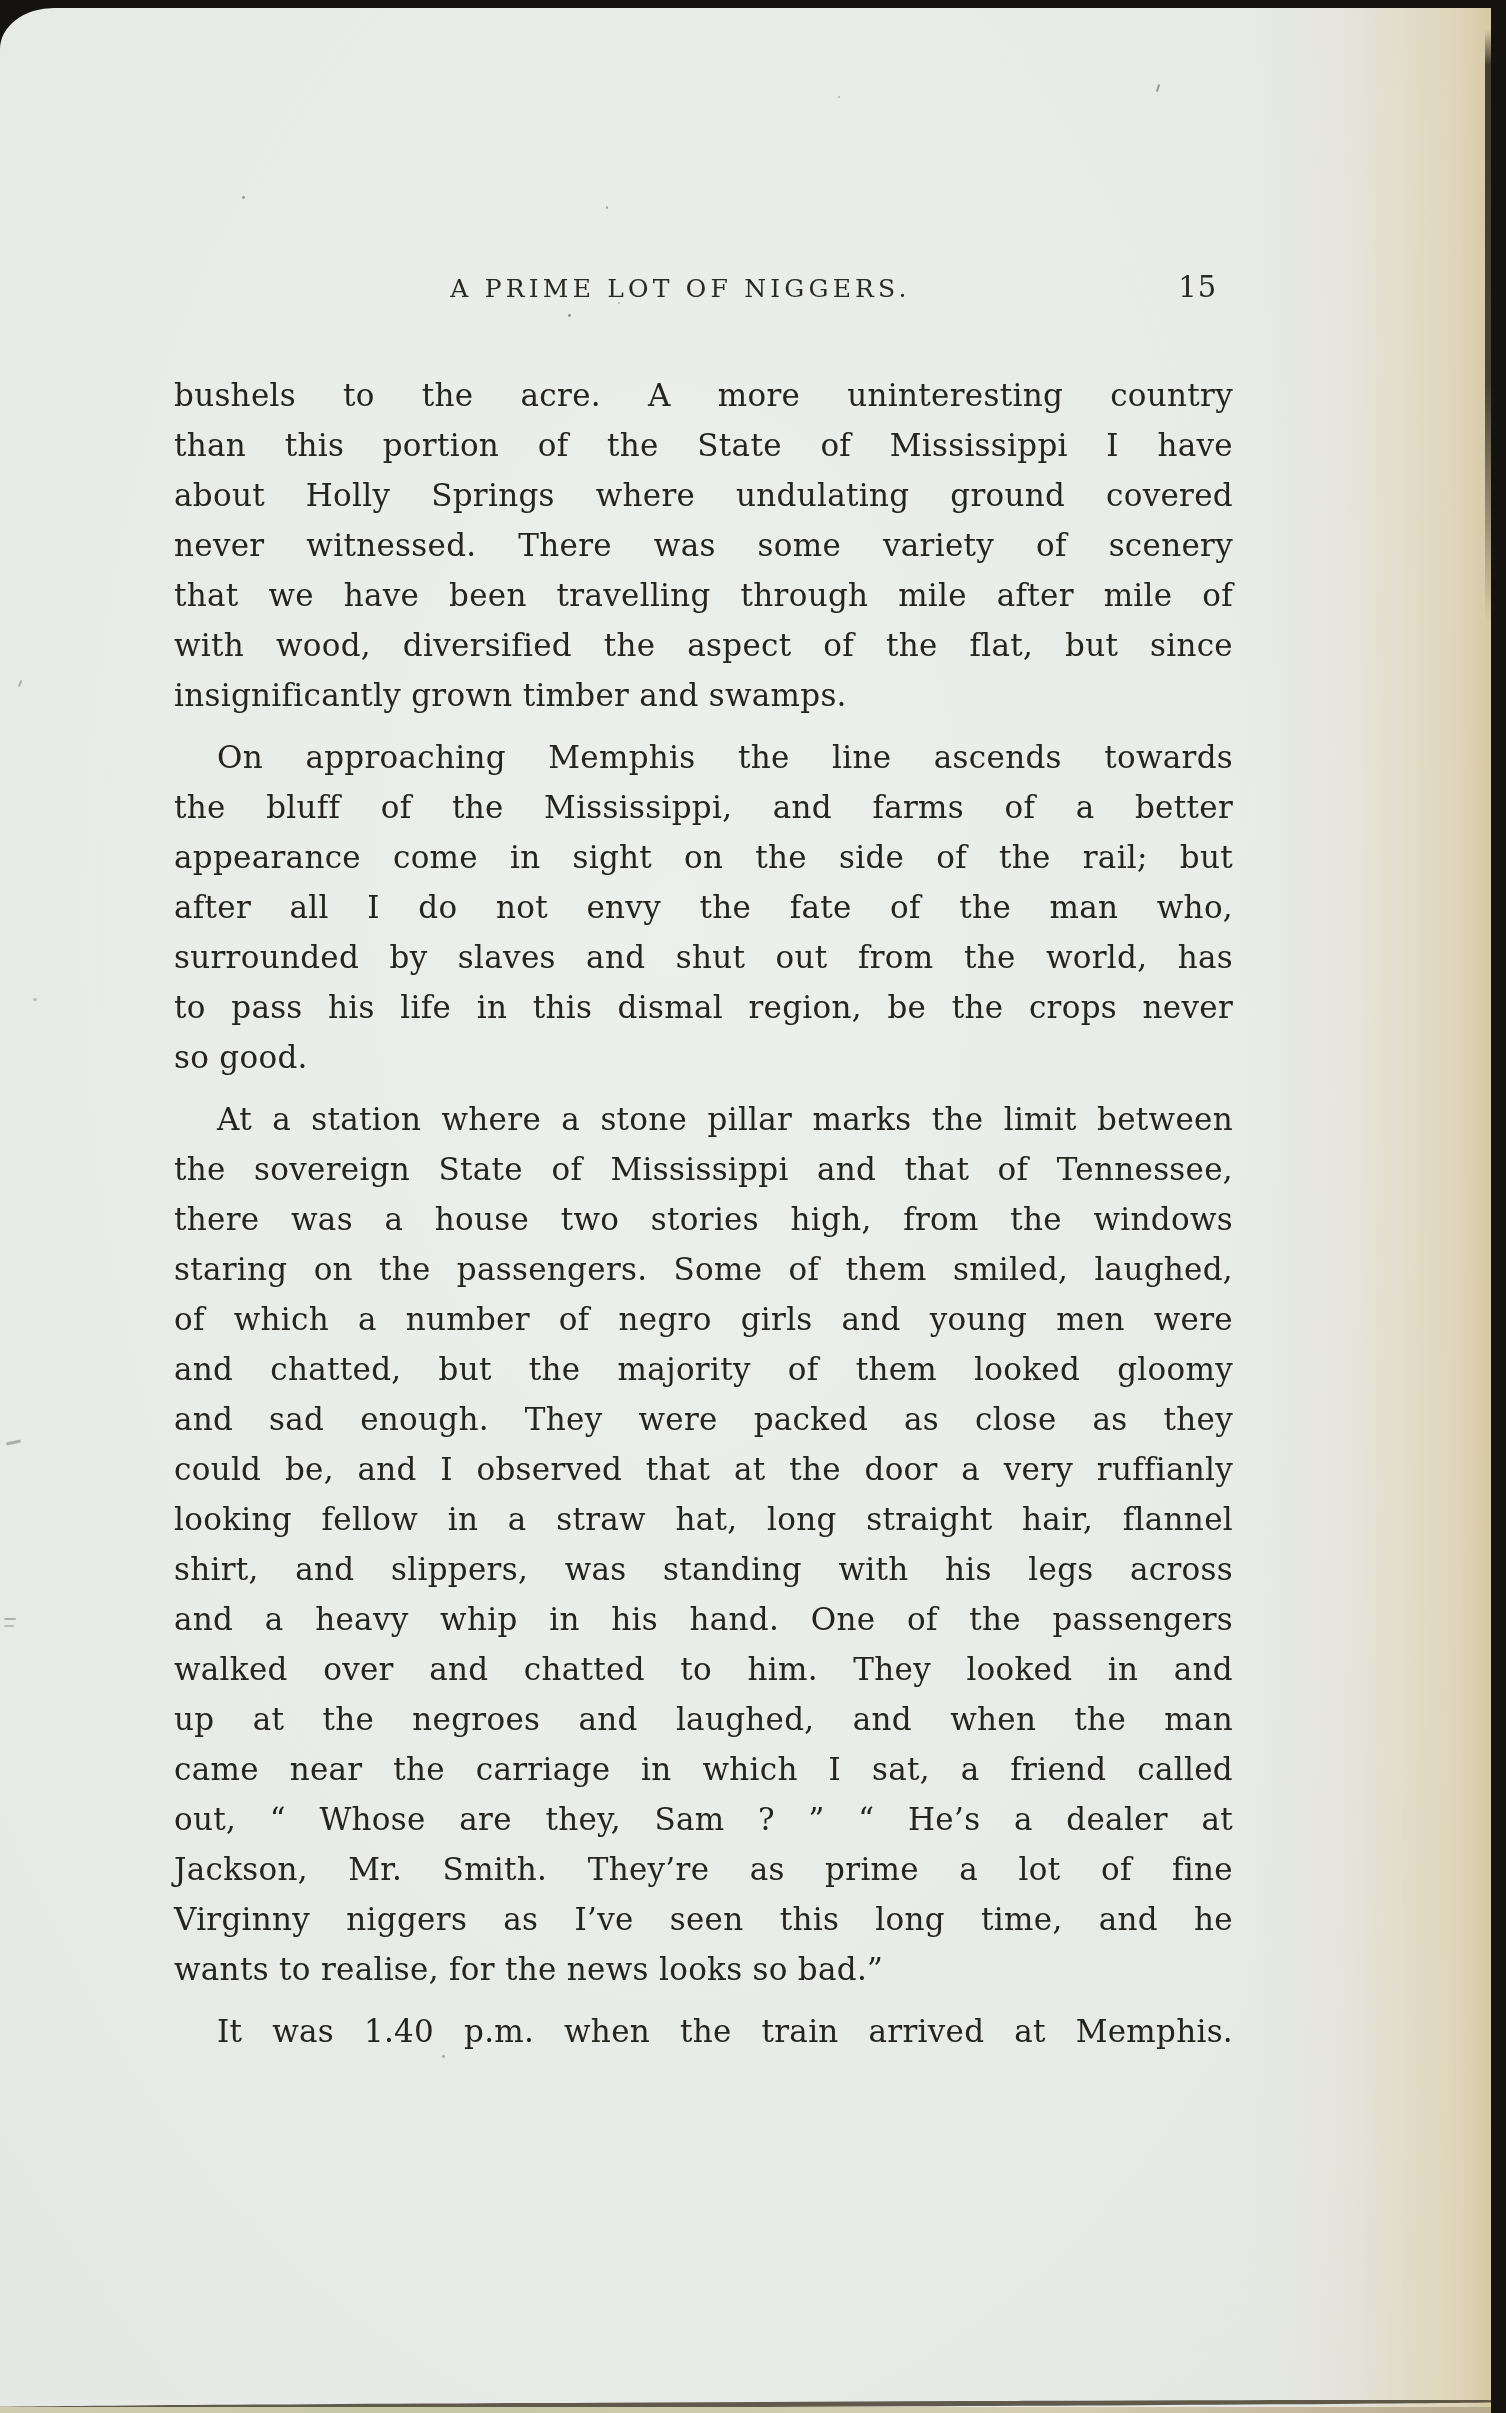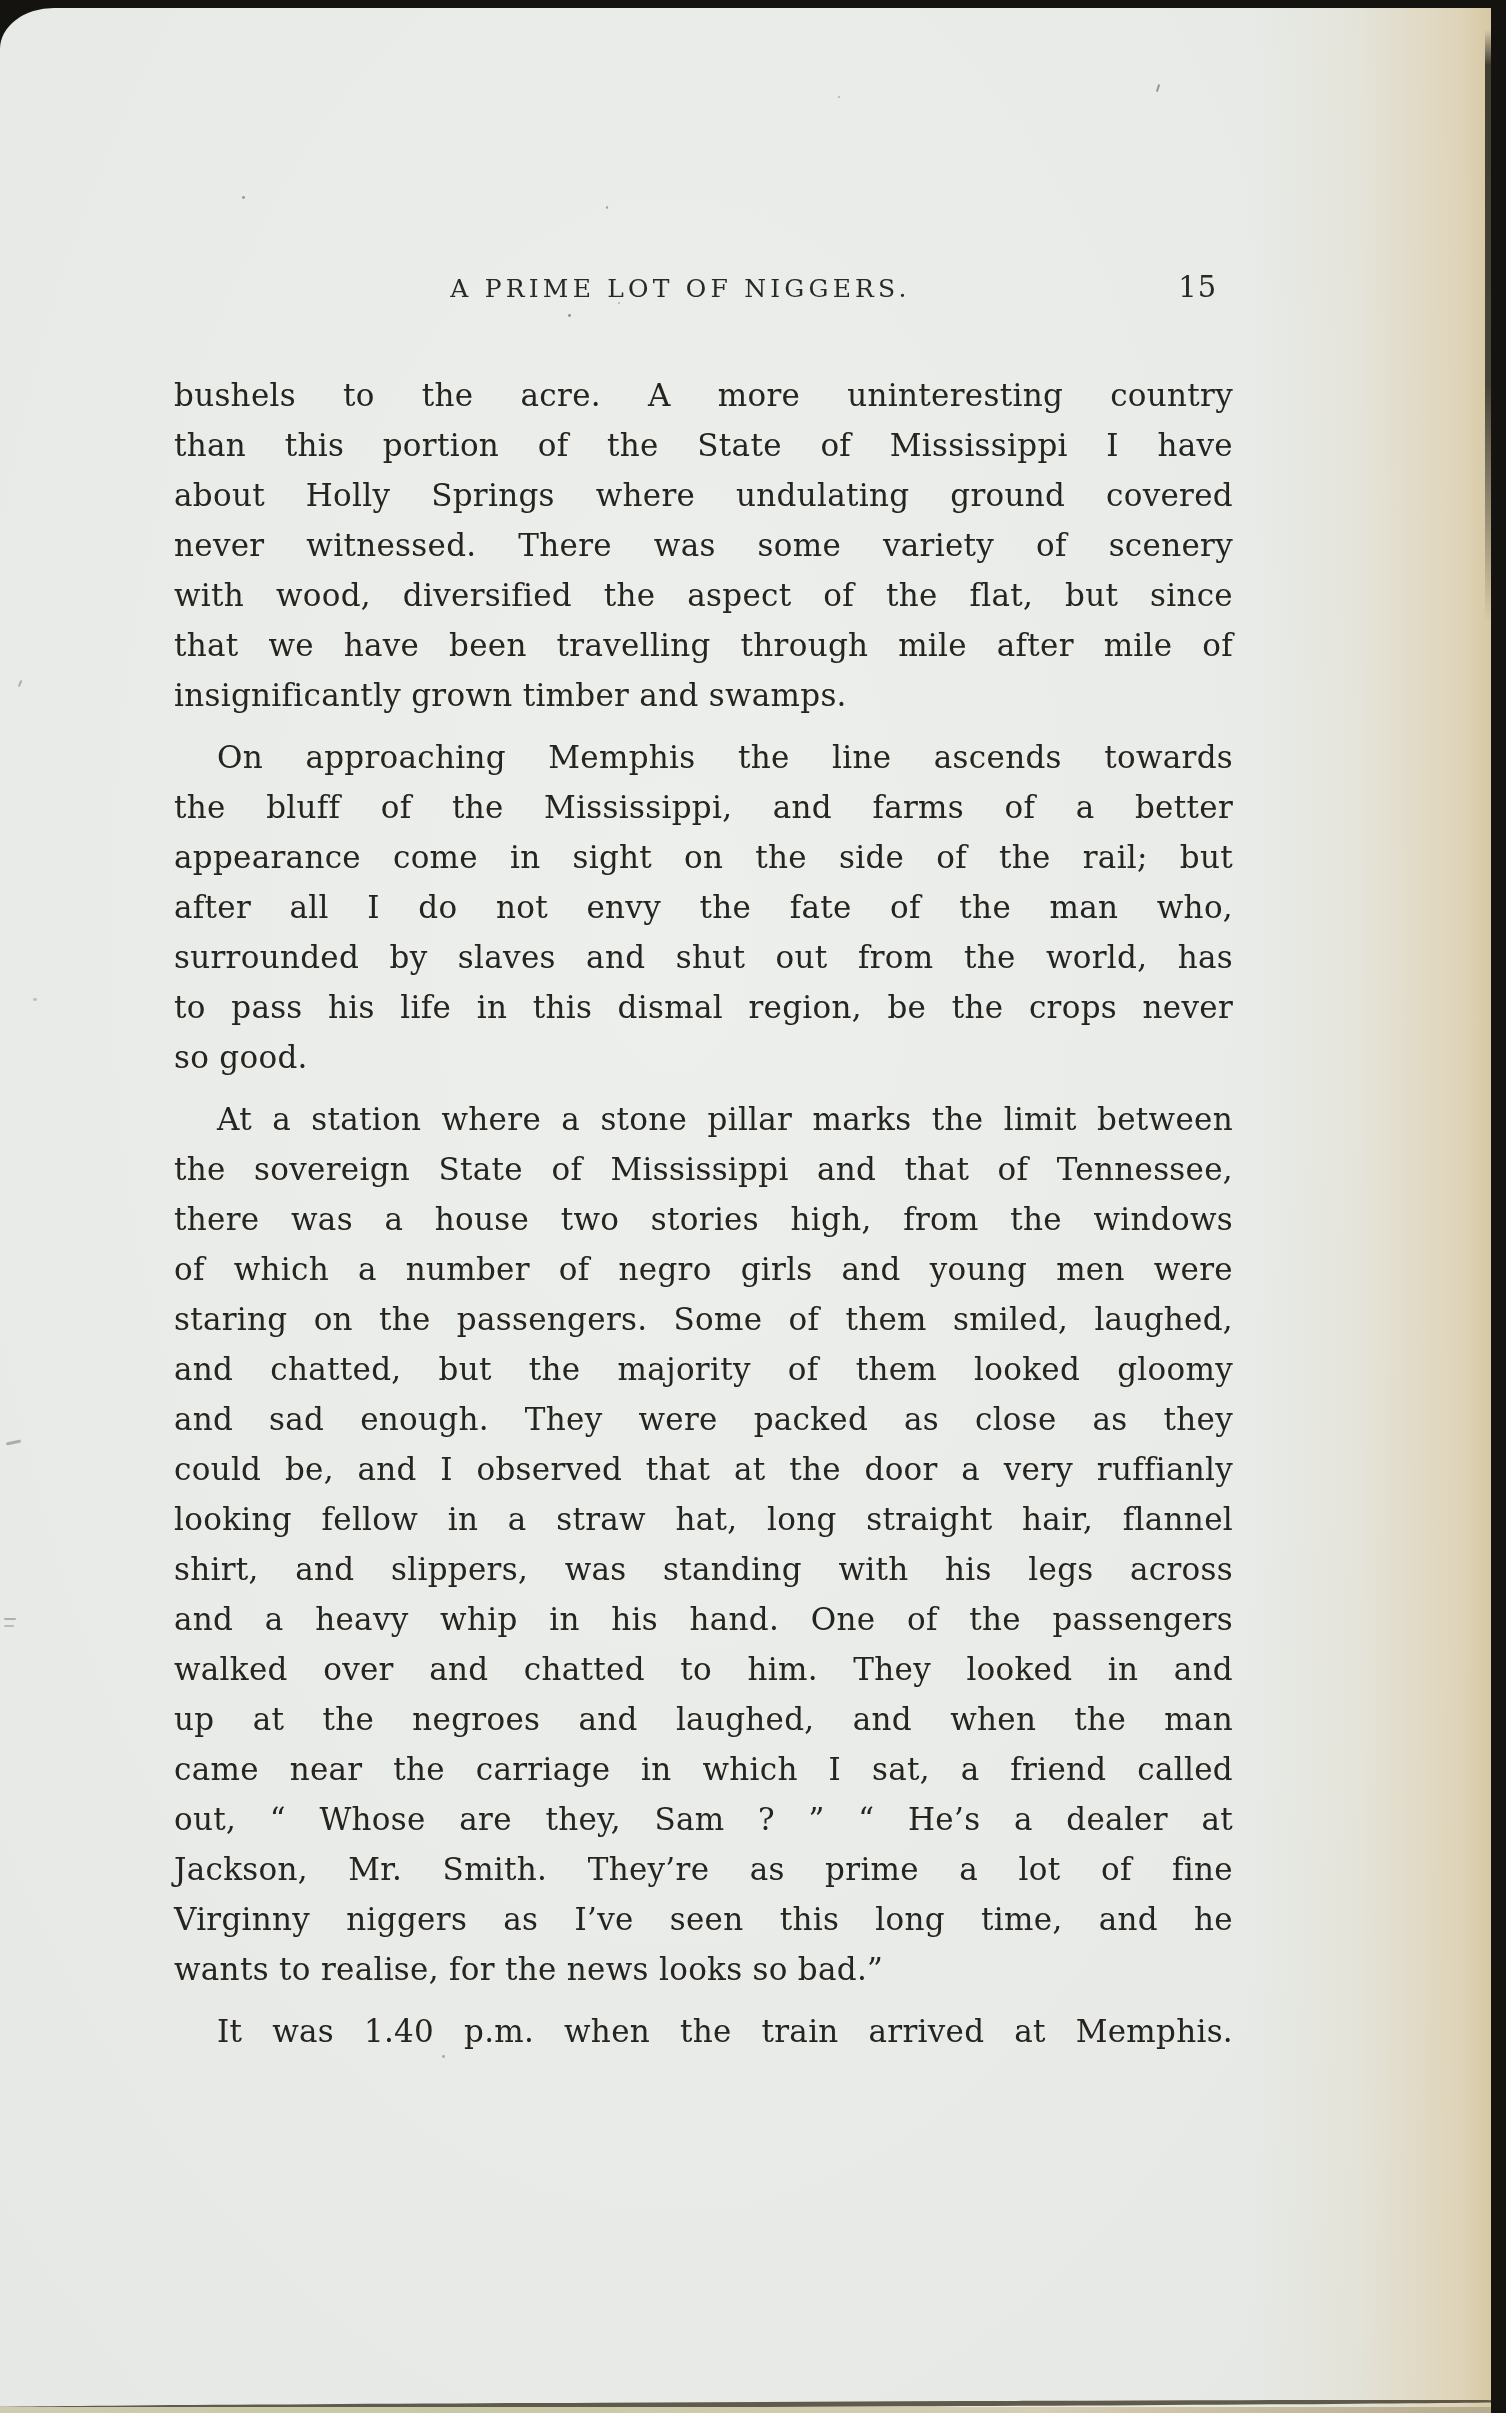"with wood, diversified the aspect" div.line { order: before "that we have been travelling" -> after "that we have been travelling" }
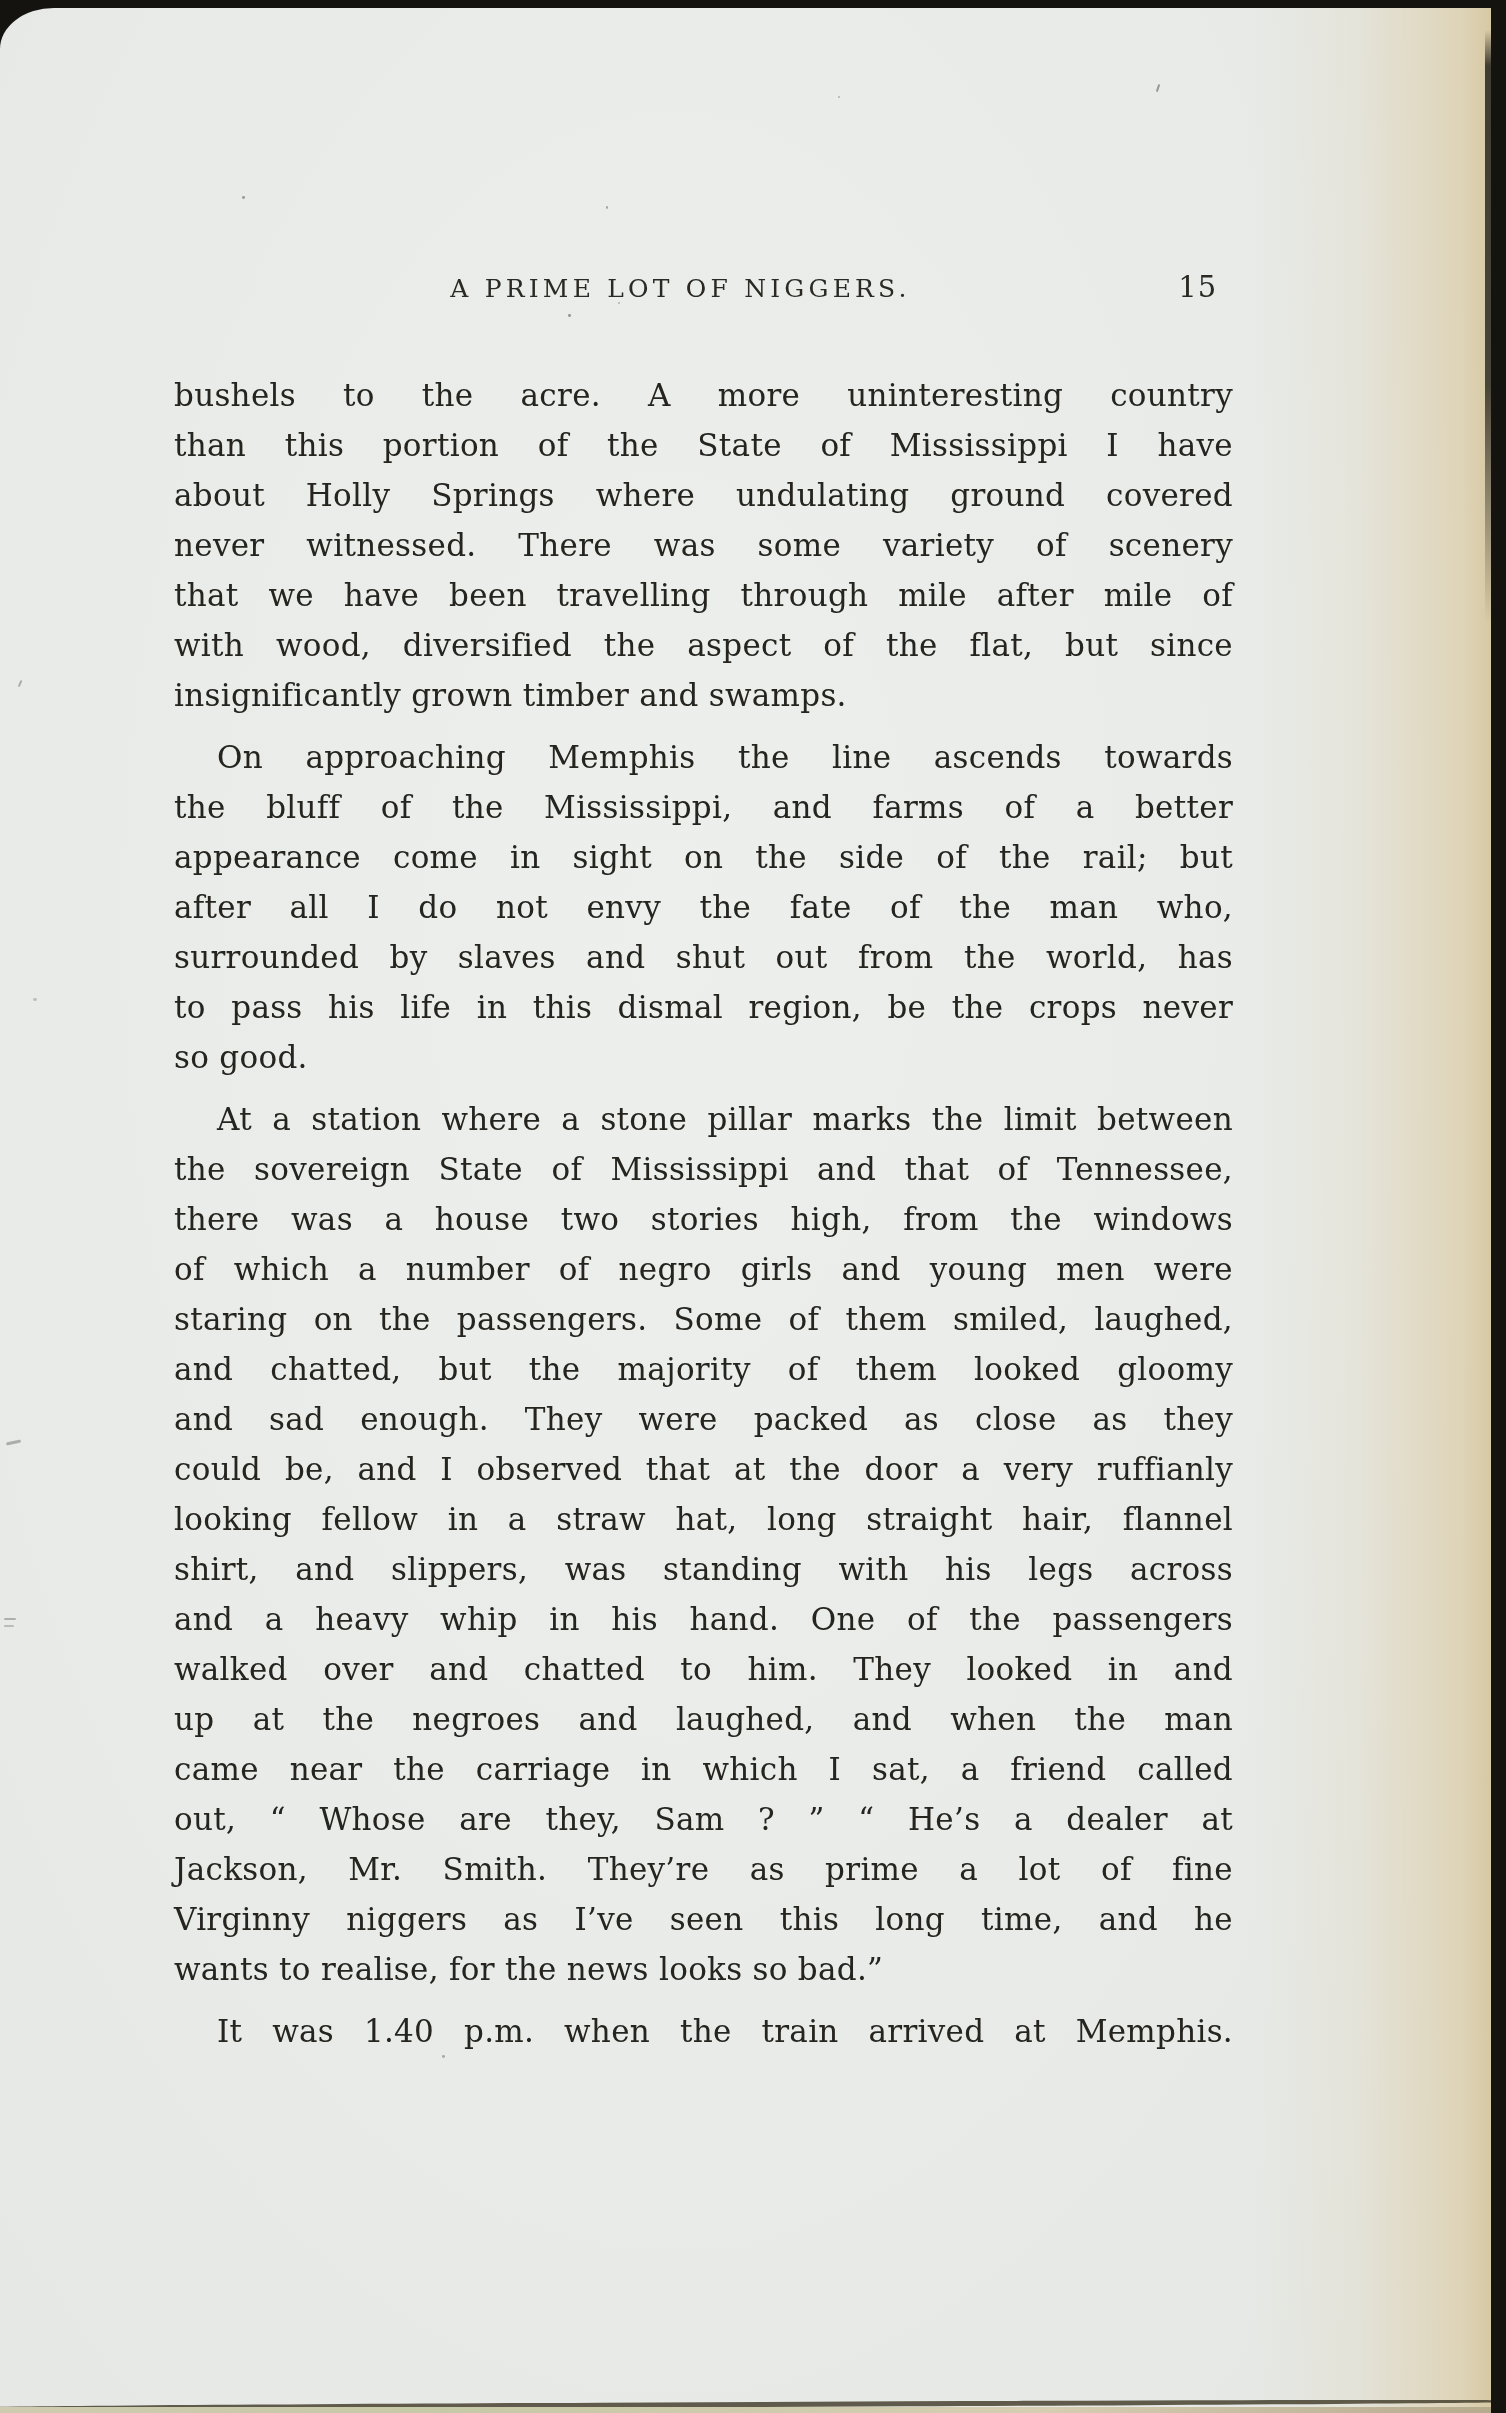"of which a number of" div.line { order: before "staring on the passengers. Some" -> after "staring on the passengers. Some" }
